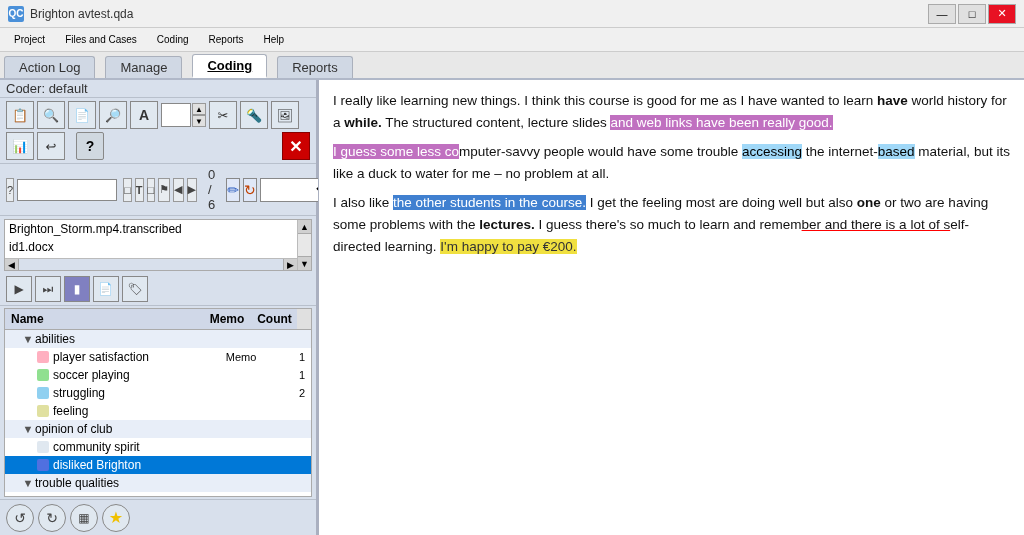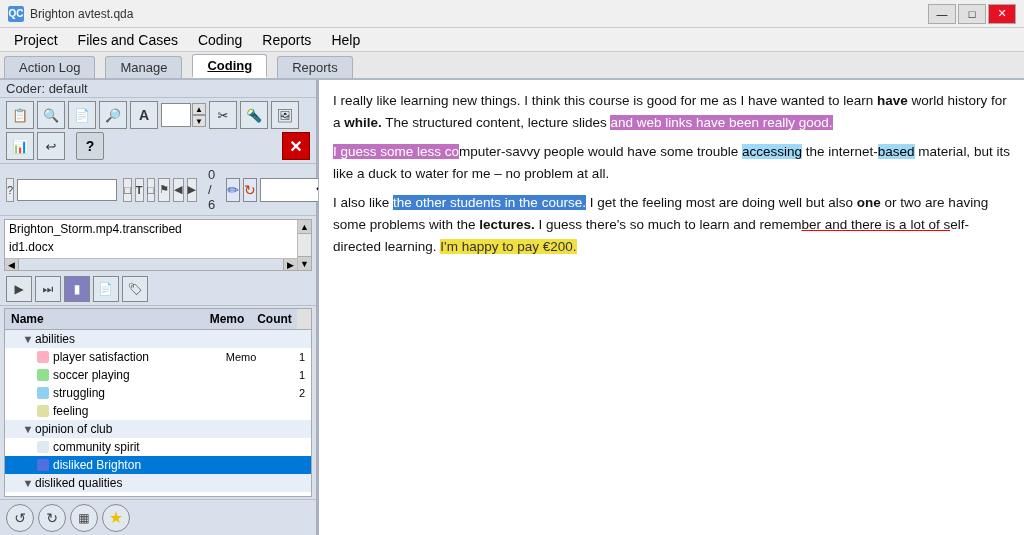"Project" .menu-item { font-size: 14px -> 10px }
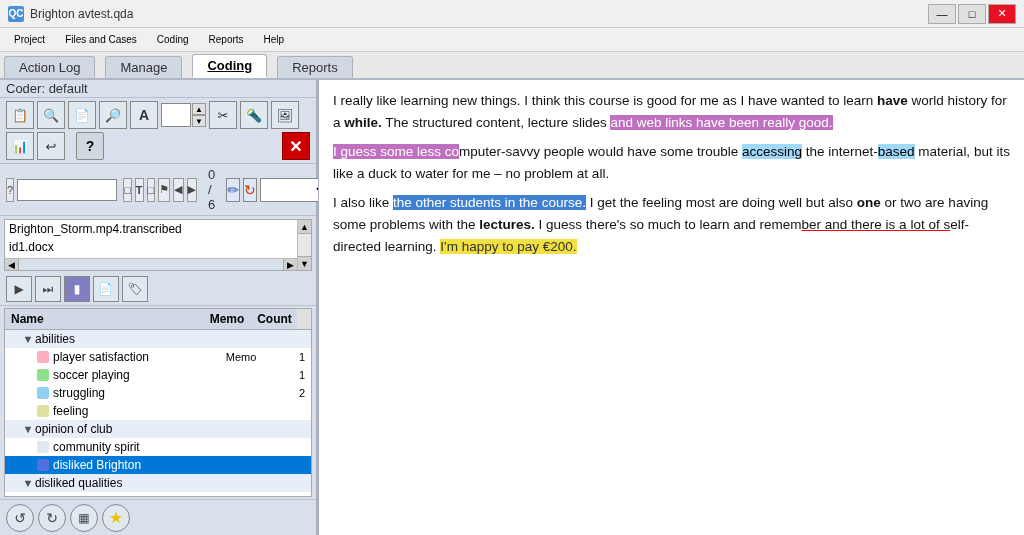"disliked qualities" div.tree-label { text: disliked -> trouble }
